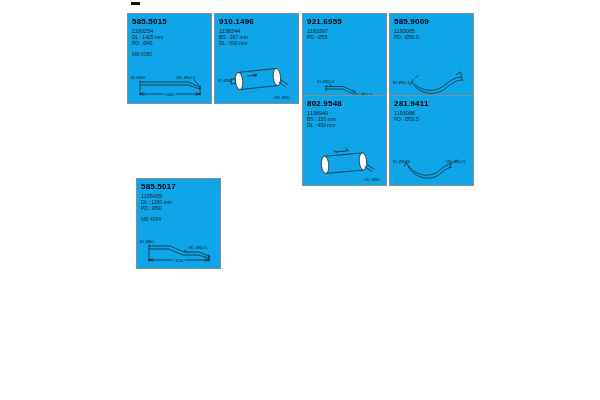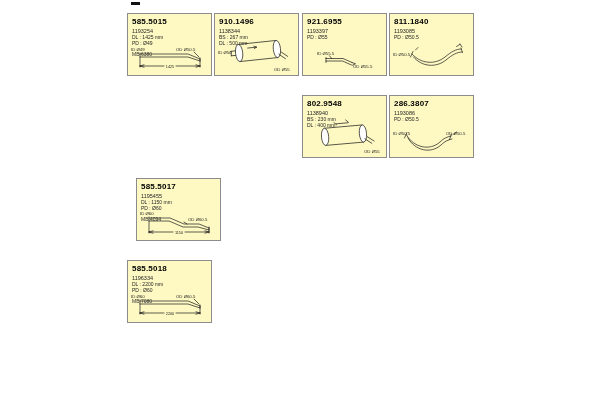"585.5015" .cell { background: #fef9c3 -> #0ea5e9; height: 63px -> 91px }
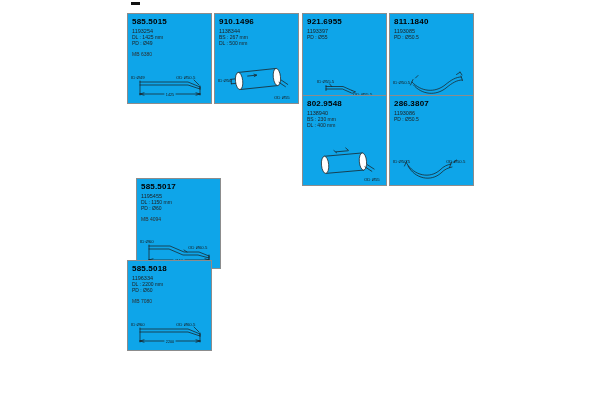"811.1840" div.pn { text: 811.1840 -> 585.9009 }
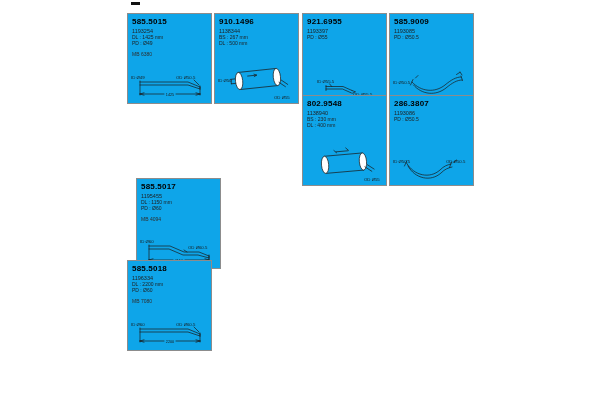"286.3807" div.pn { text: 286.3807 -> 281.9411 }
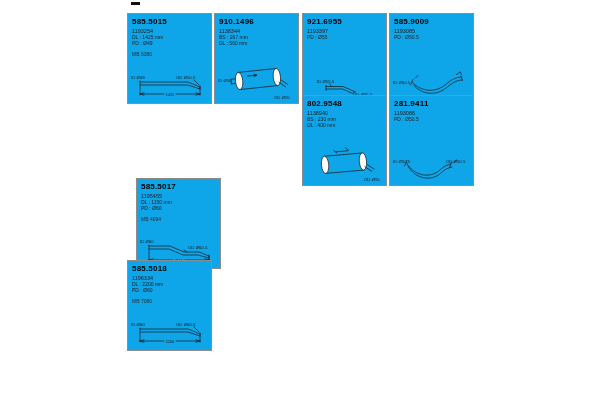"585.5018" div.cell { html: <div> <div>585.5018</div> <div>1196334</div> <div>DL : 2200 mm</div> <div>PD : Ø60</div> <div>MB 7080</div> <svg> <text>ID Ø60</text> <text>OD Ø60.5</text> <path></path> <text>2200</text> </svg> </div> -> none }
